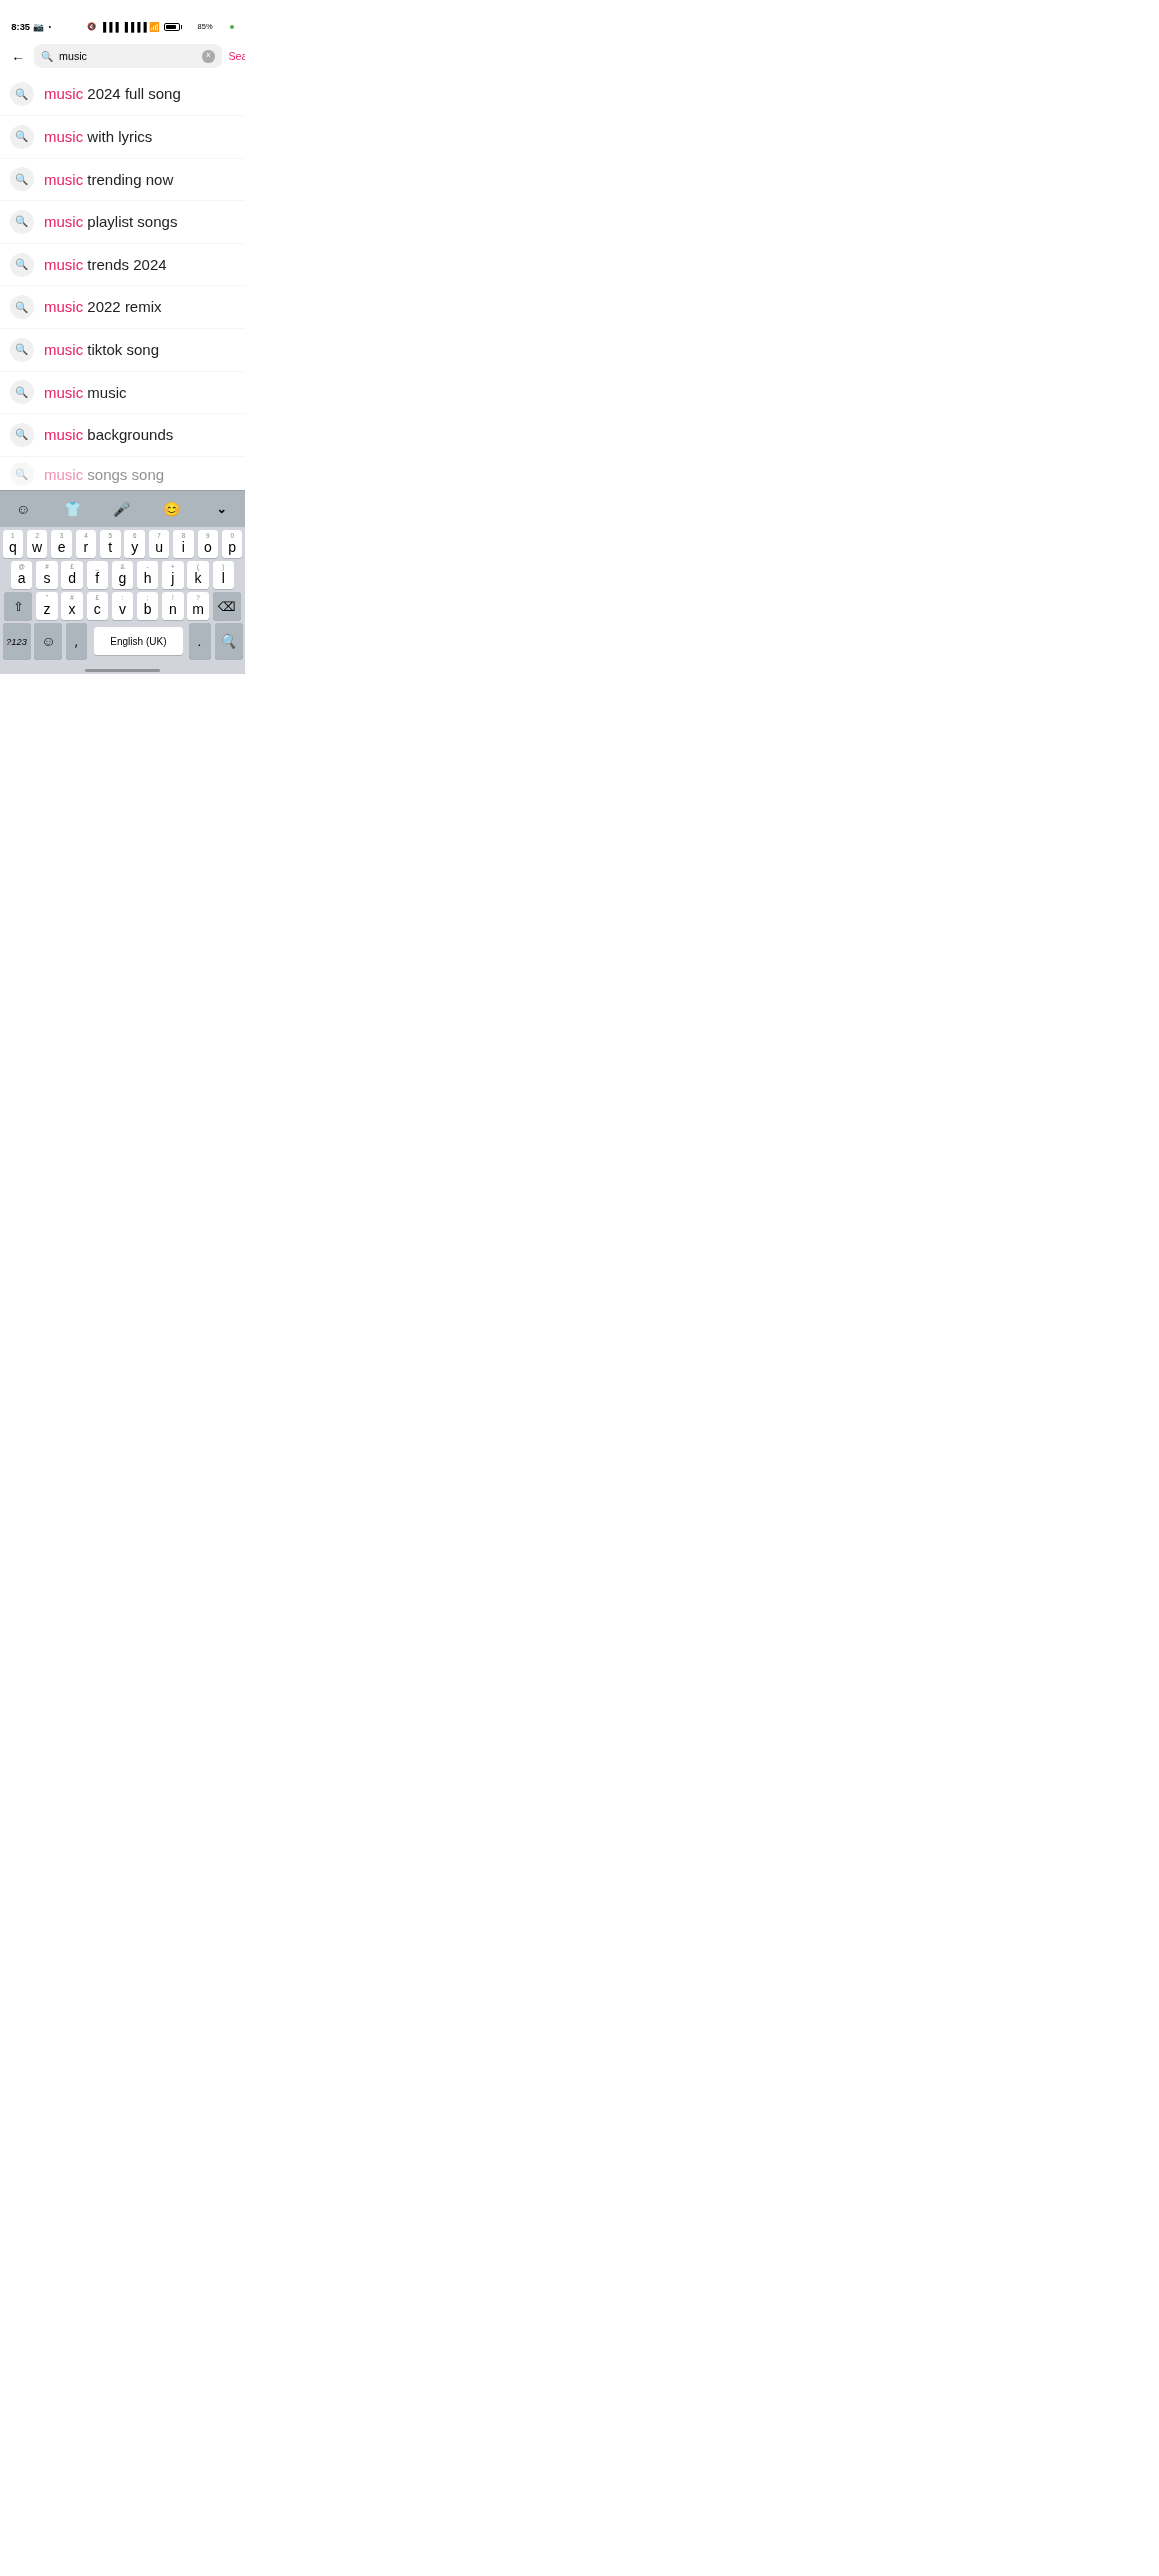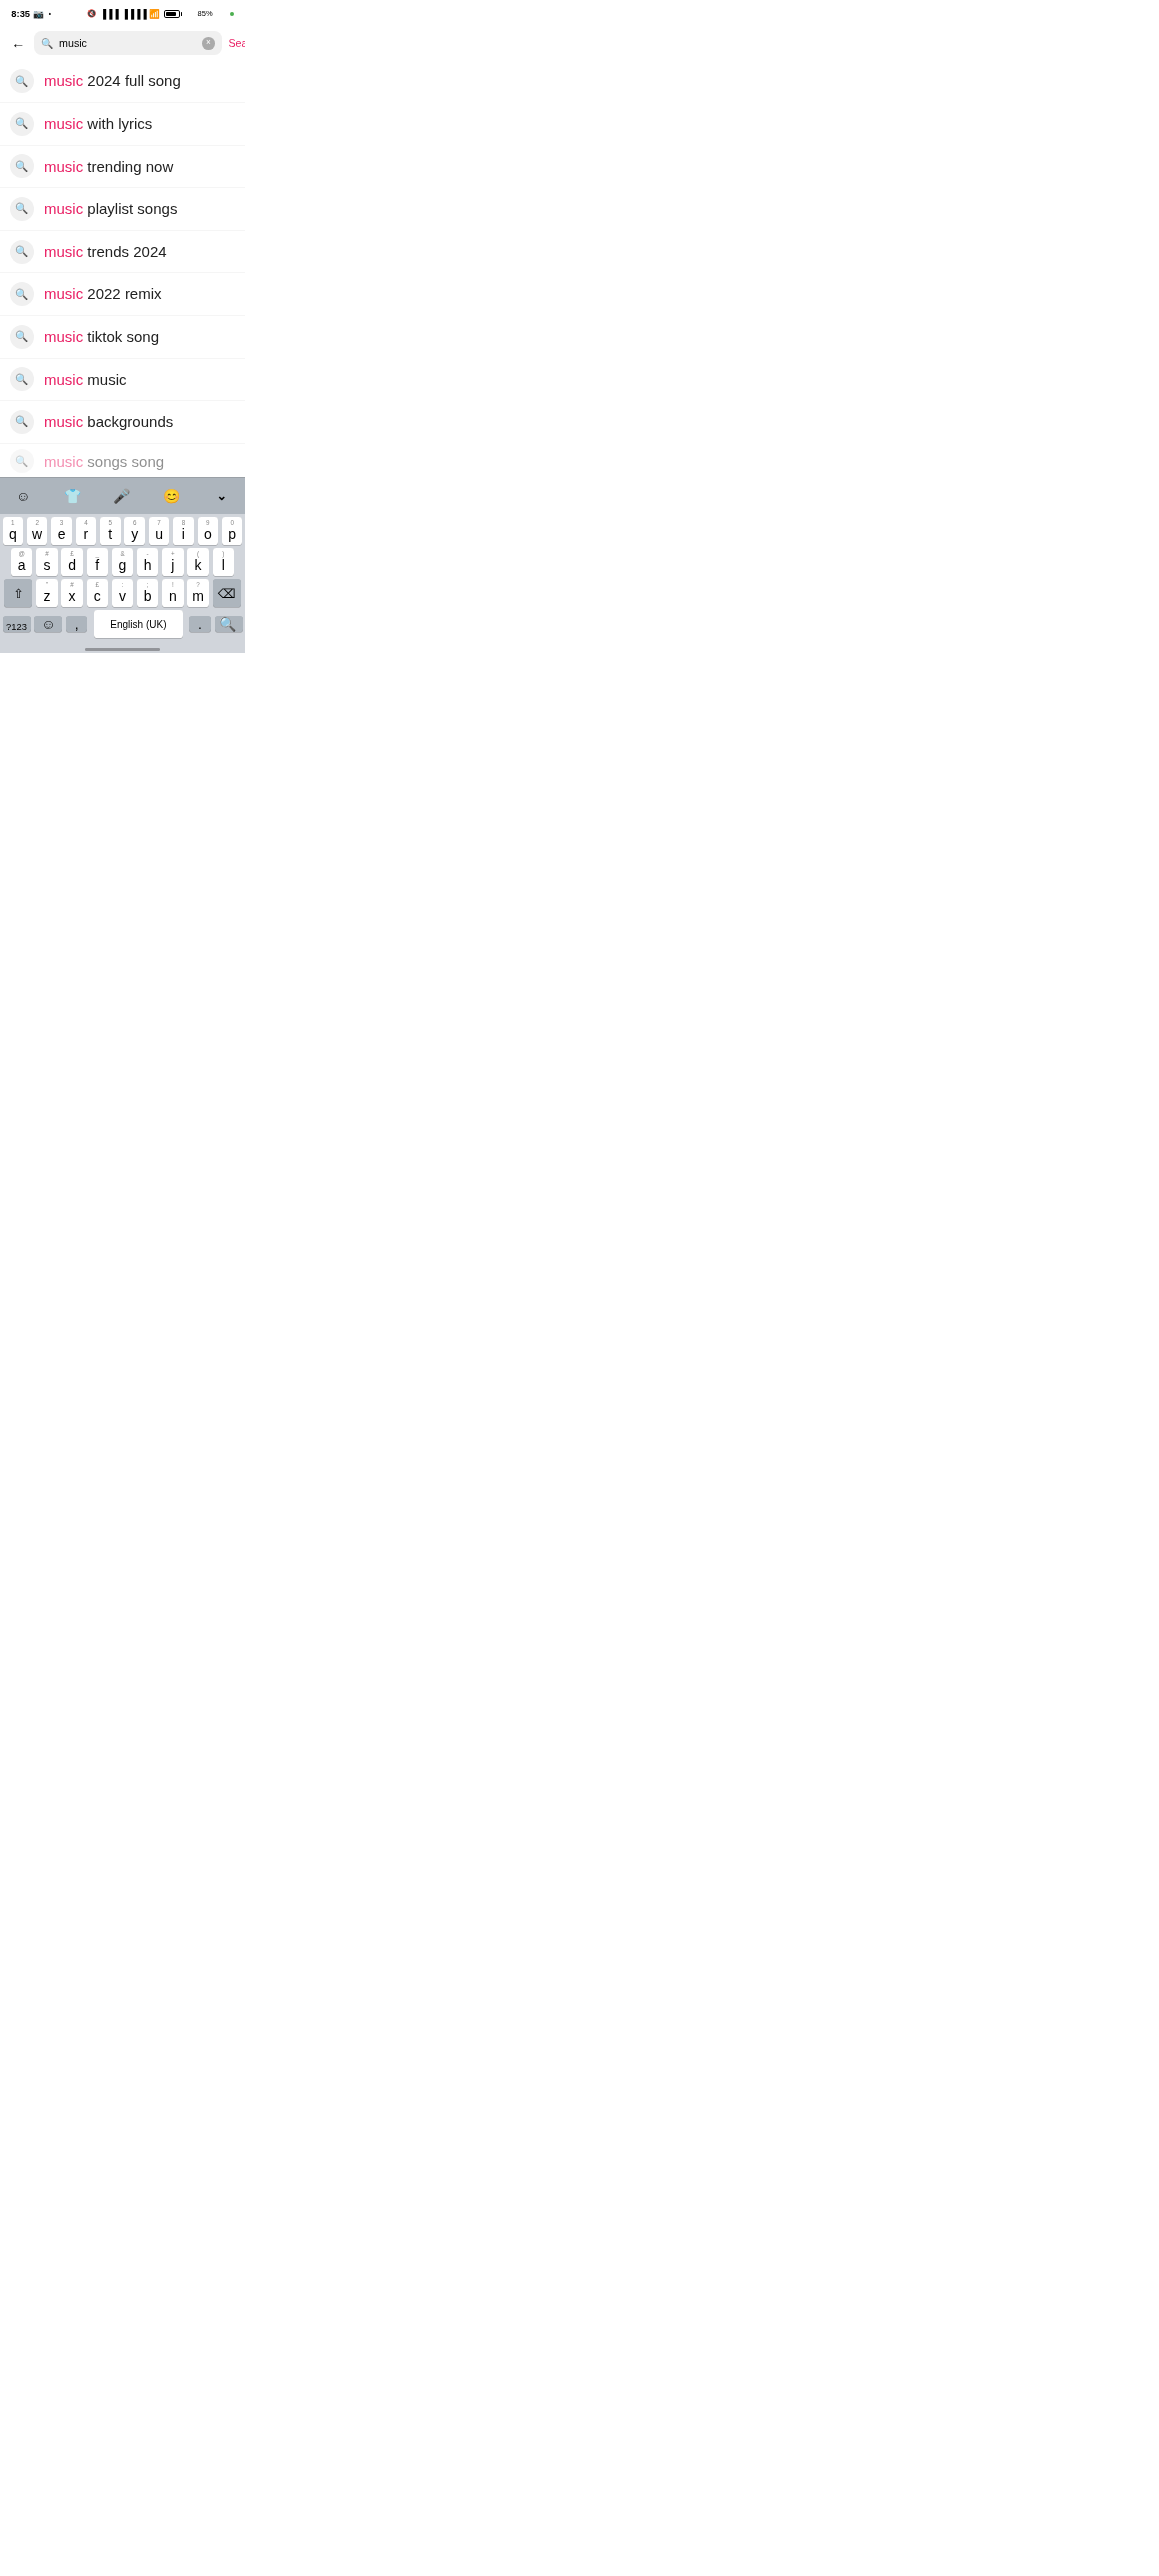"8:35" .status-bar { margin-top: none -> 13px }
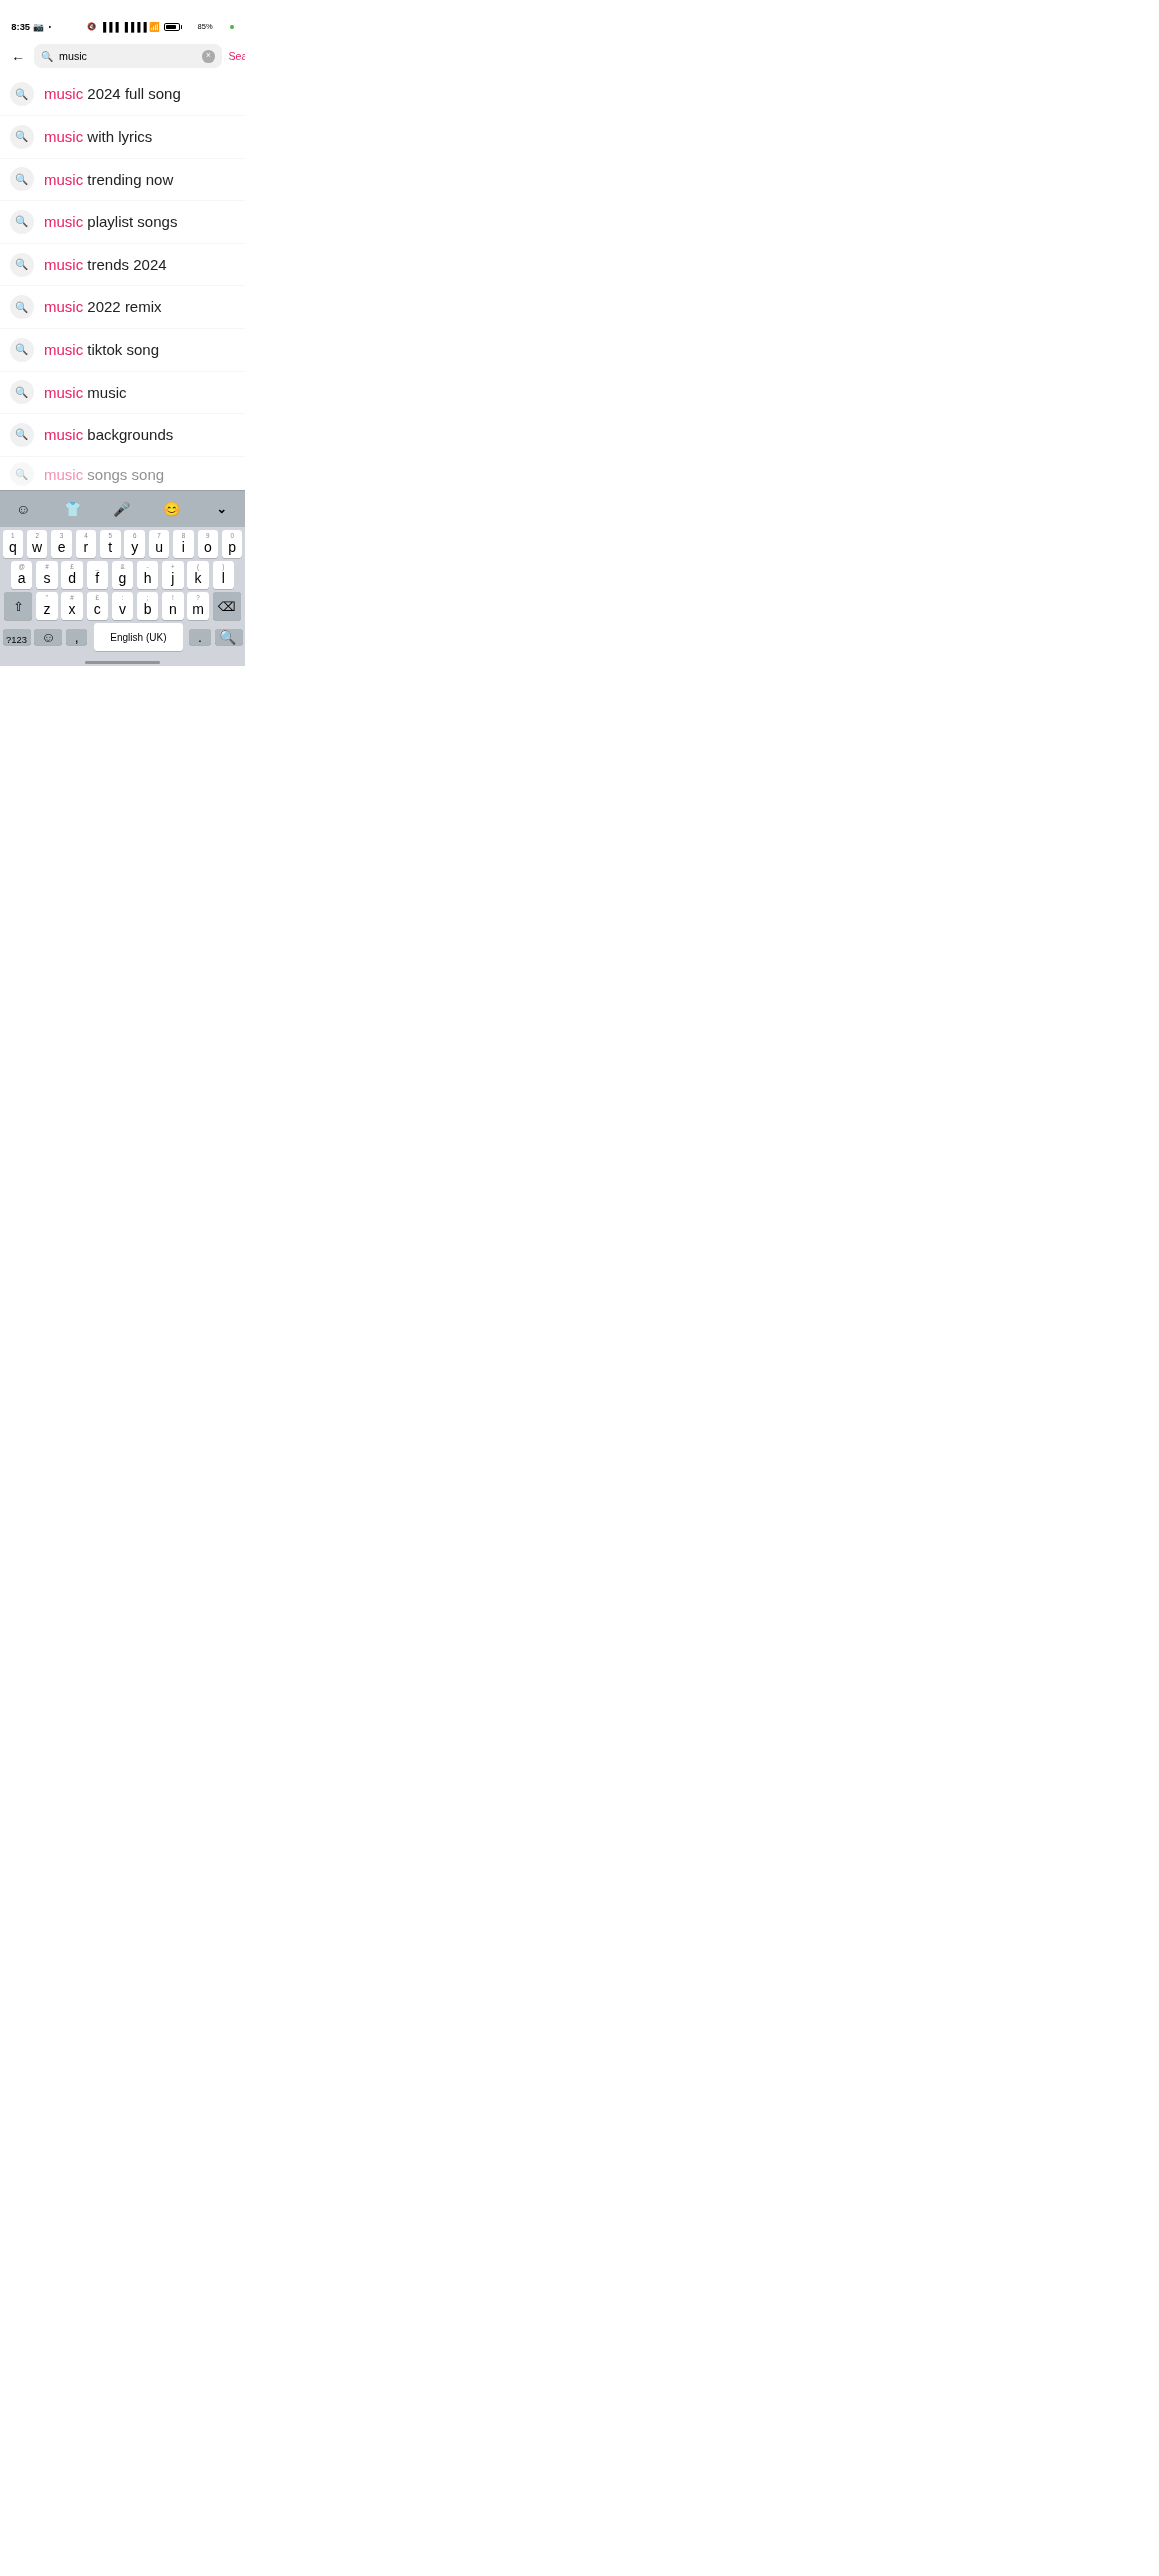"?123" .kb-bottom-key { align-items: flex-end -> center; font-style: none -> italic; height: 16px -> 36px }
